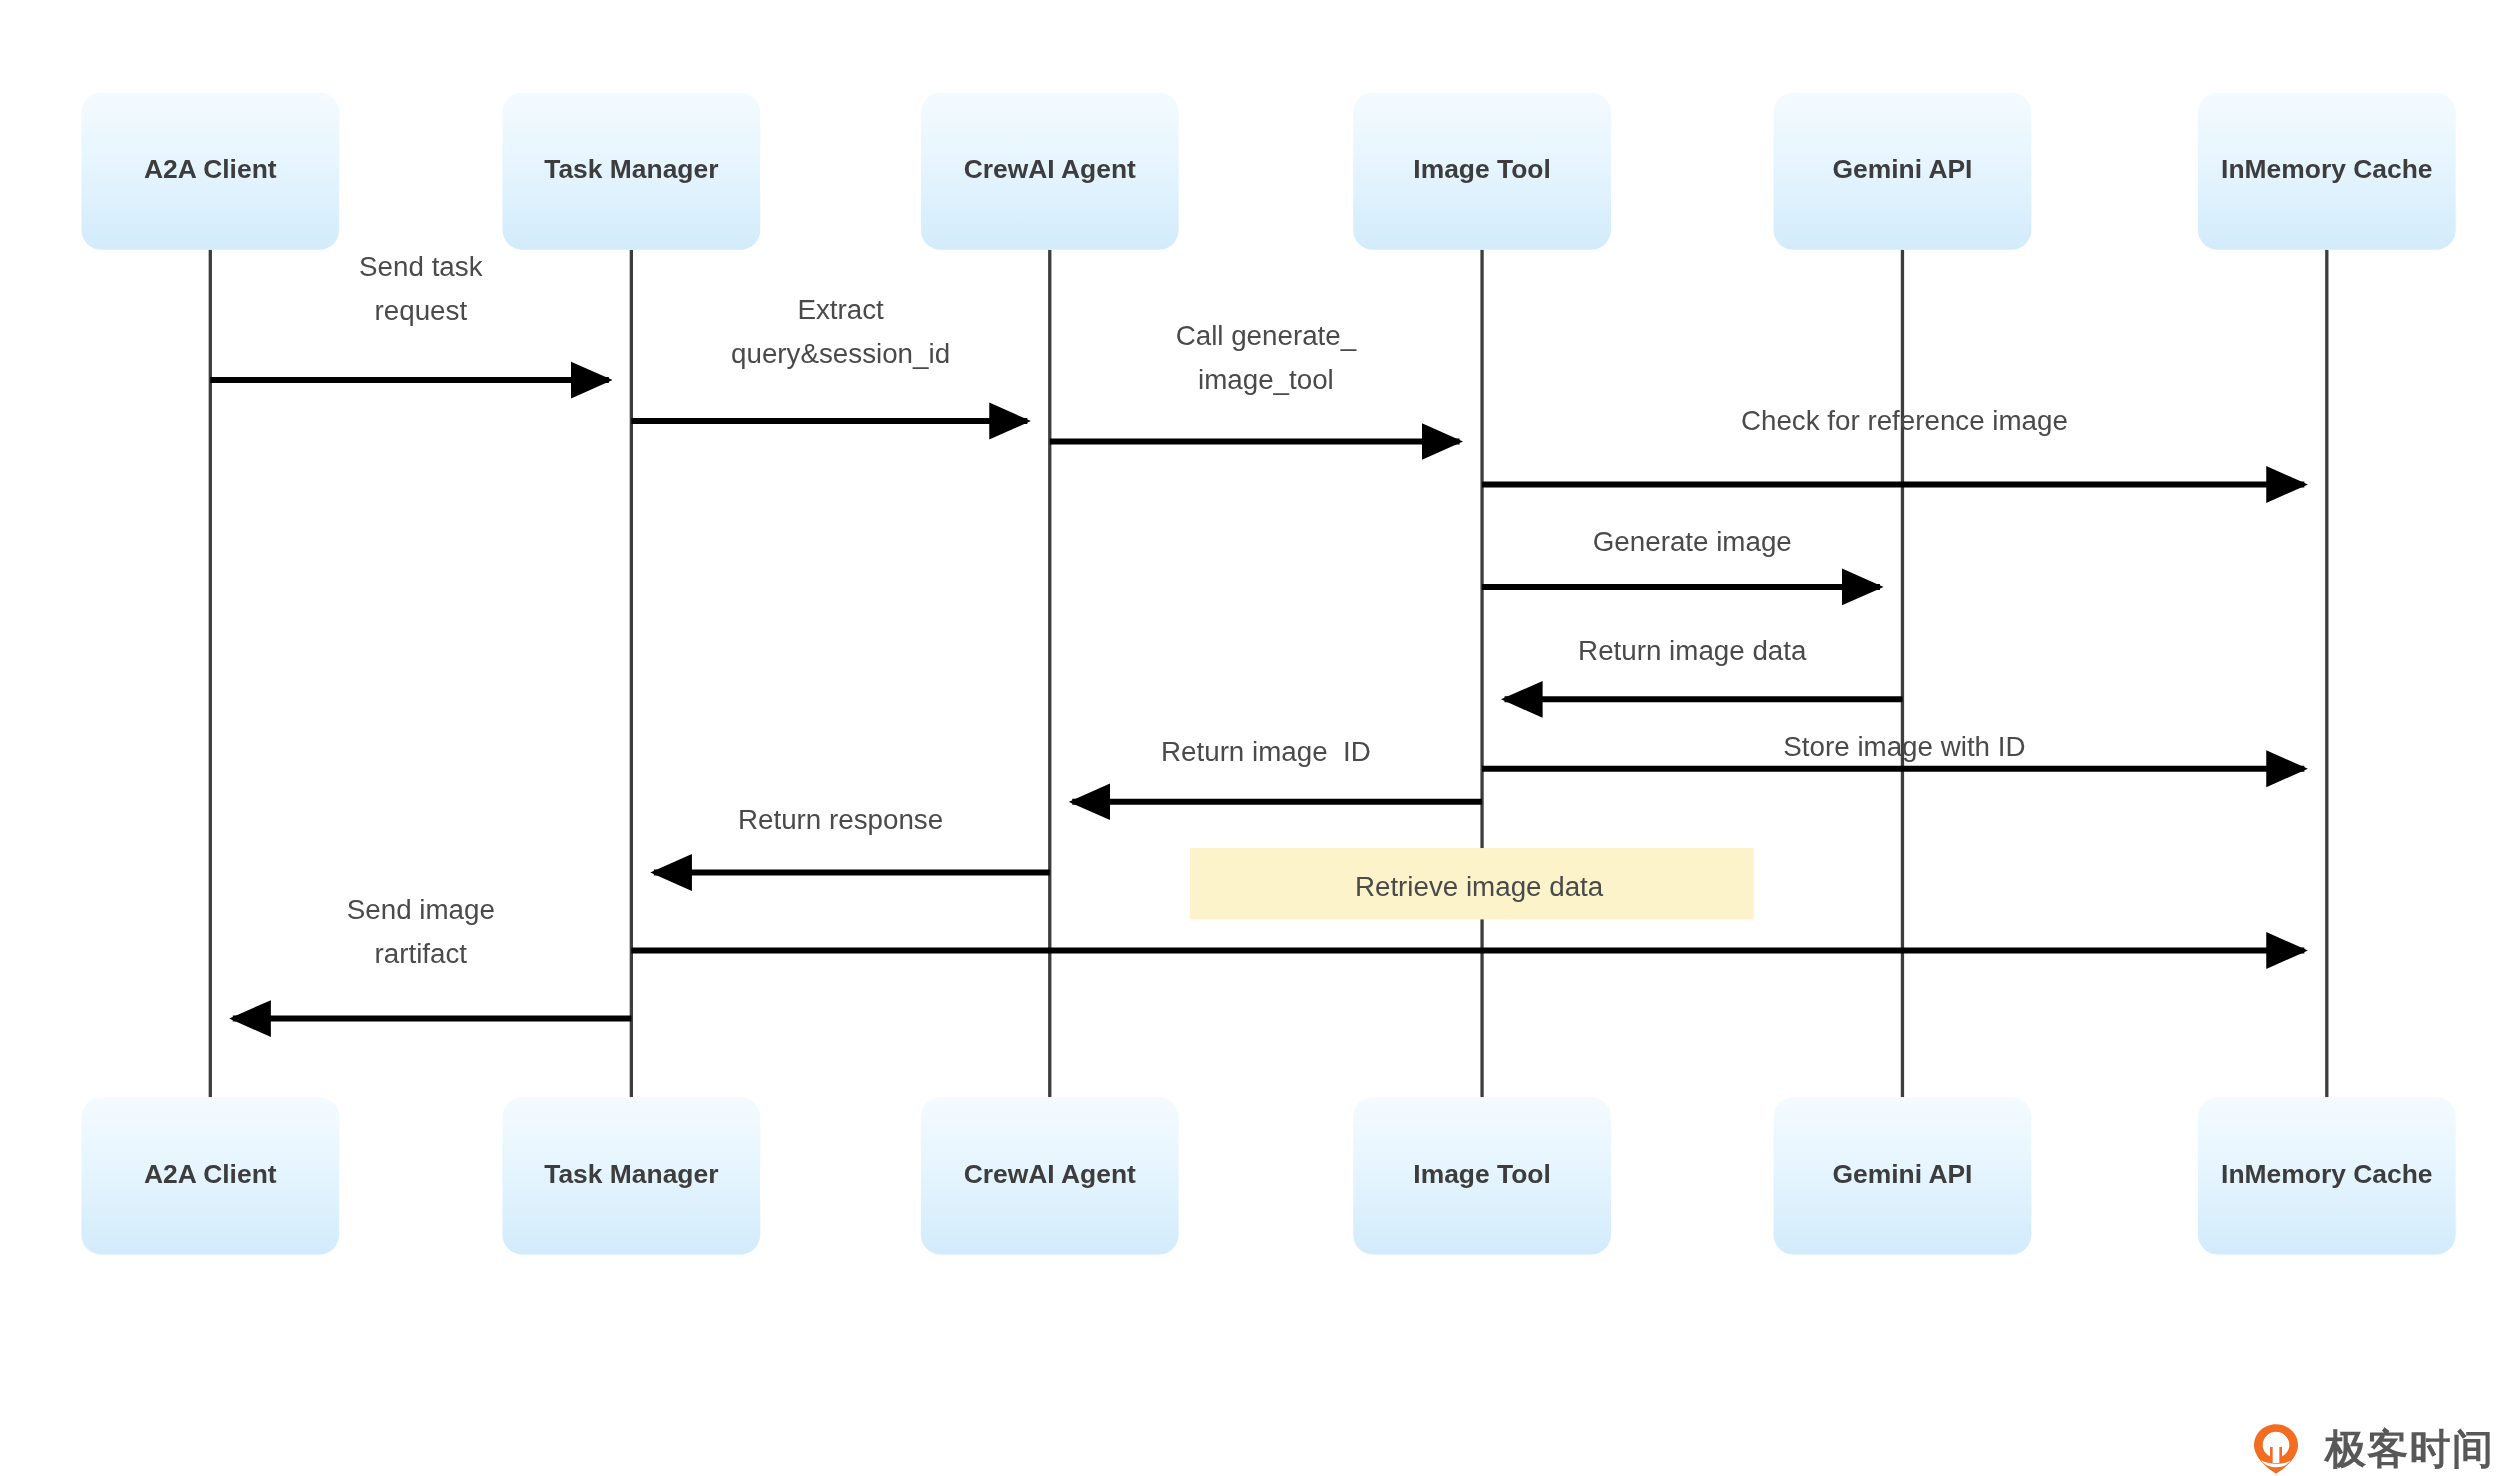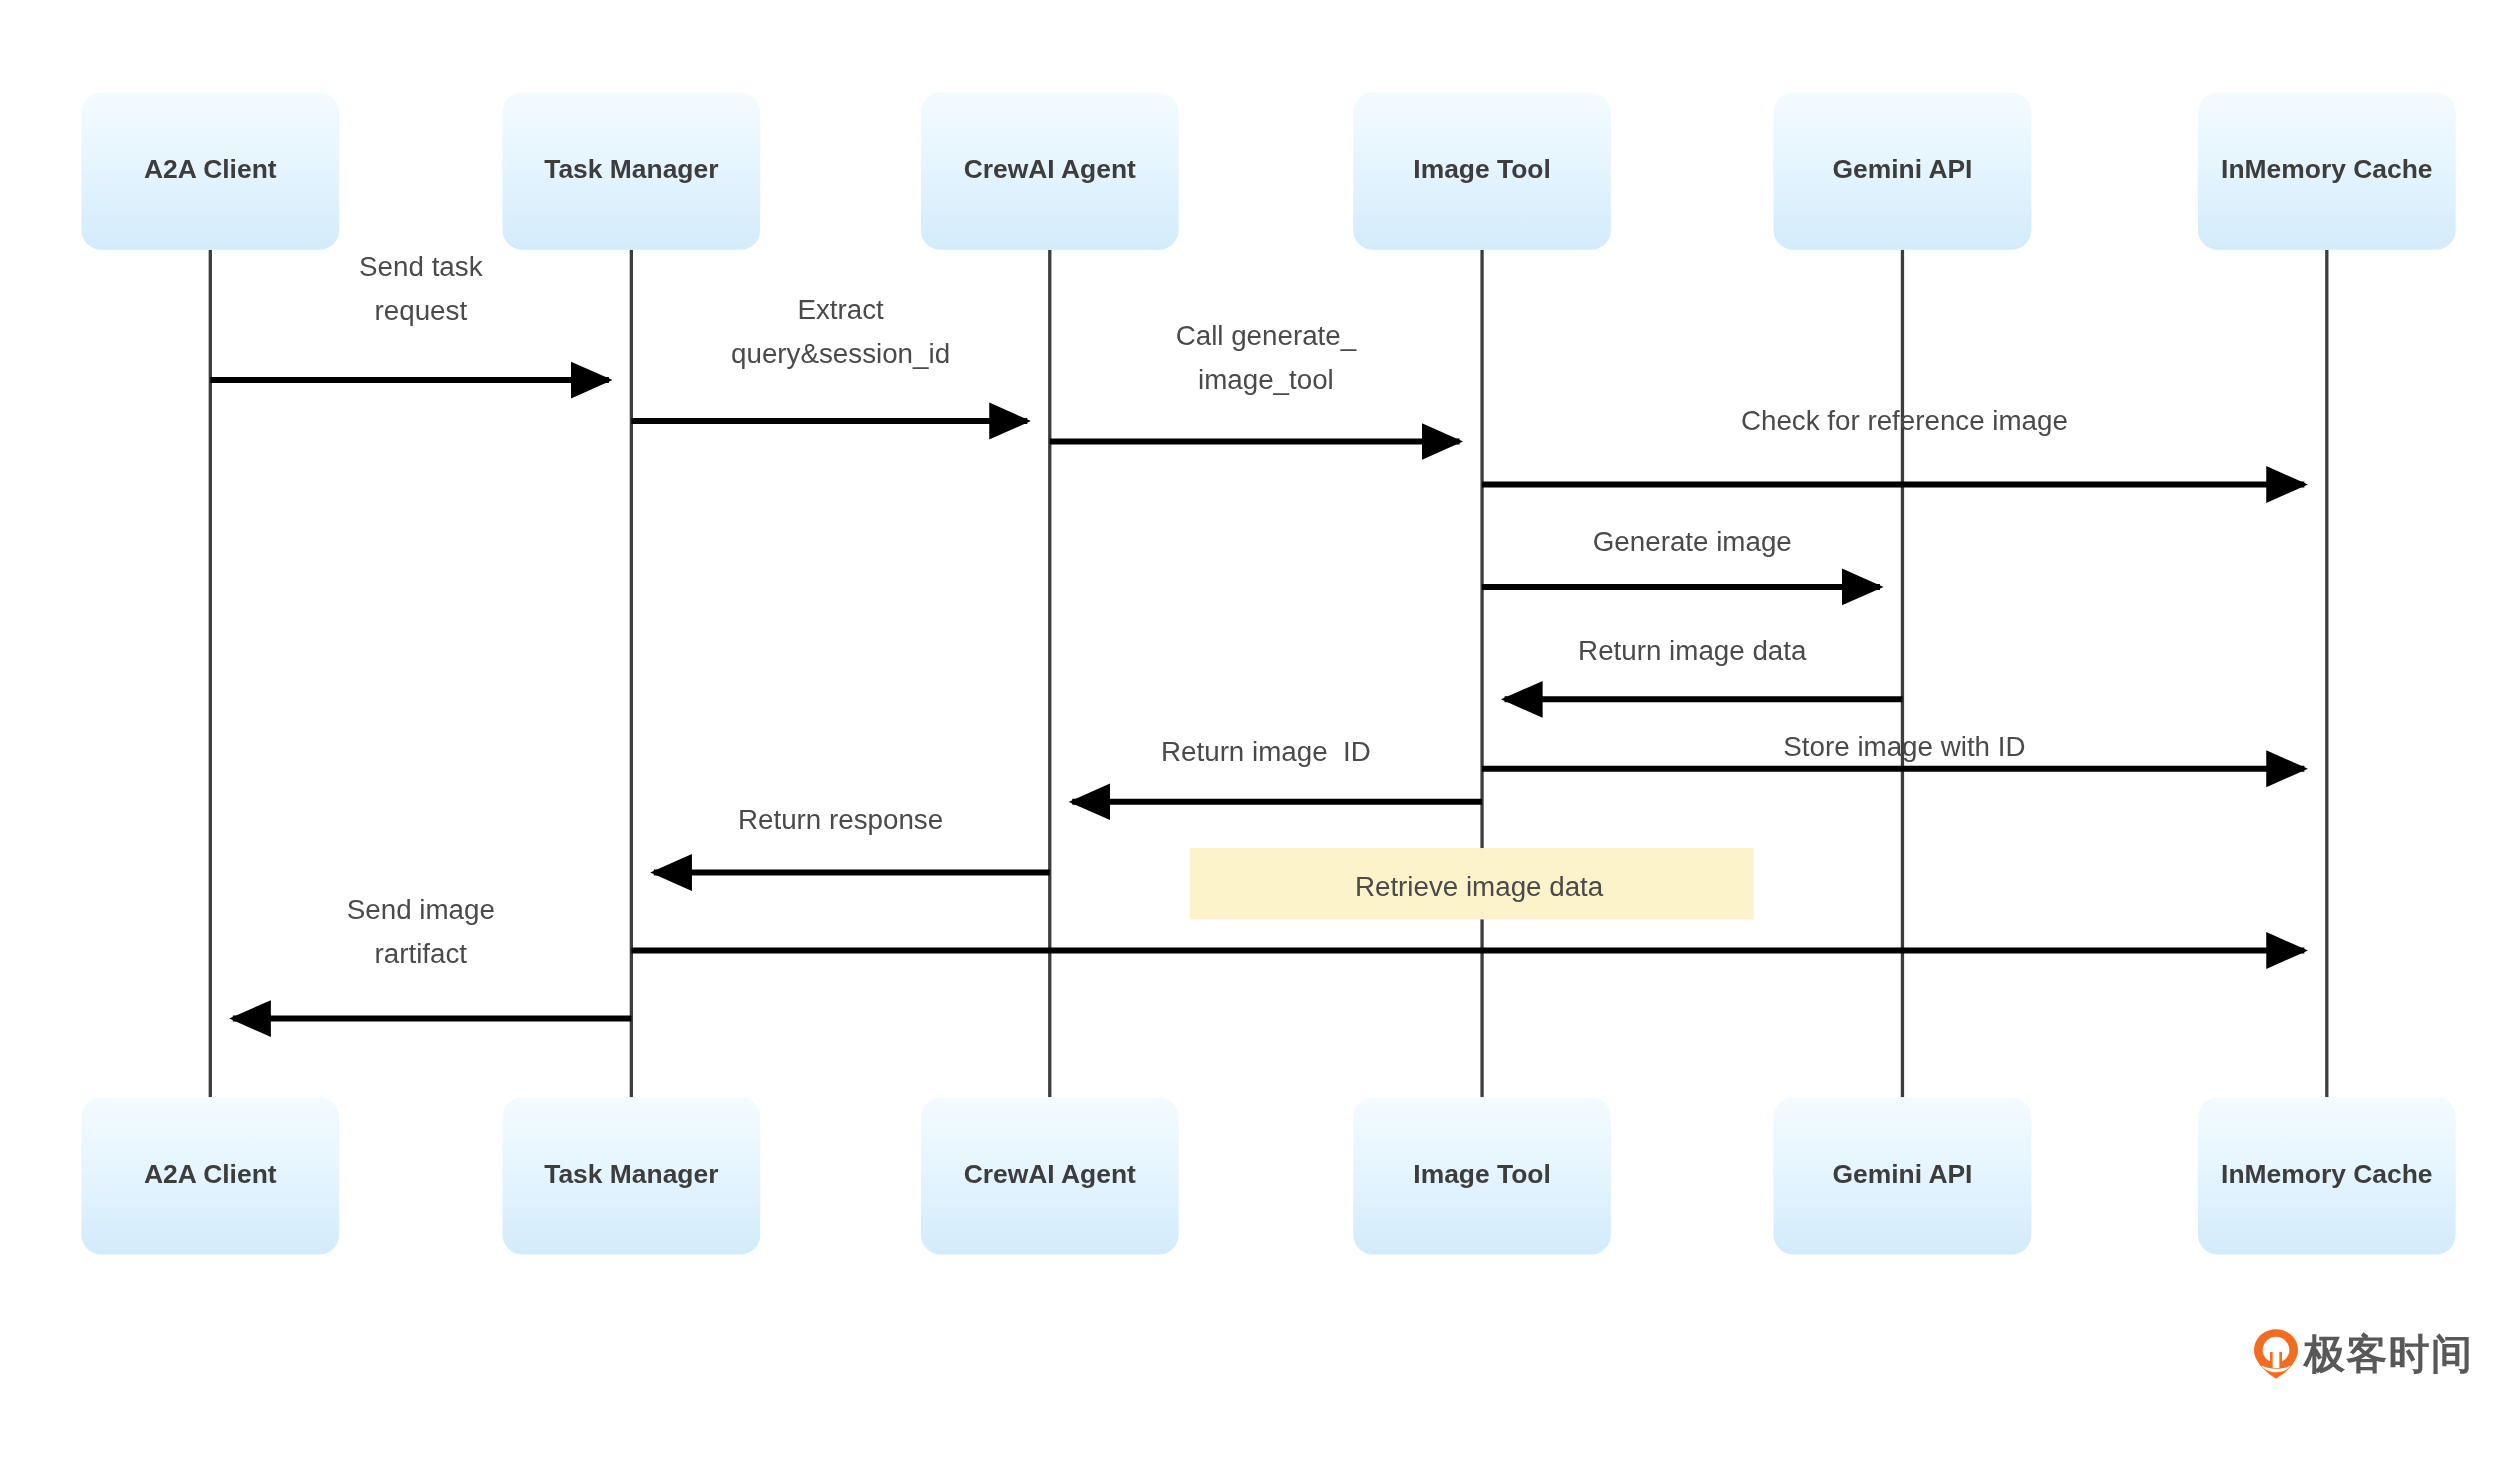"极客时间" #watermark { gap: 4px -> 25px; top: 1328px -> 1423px }
